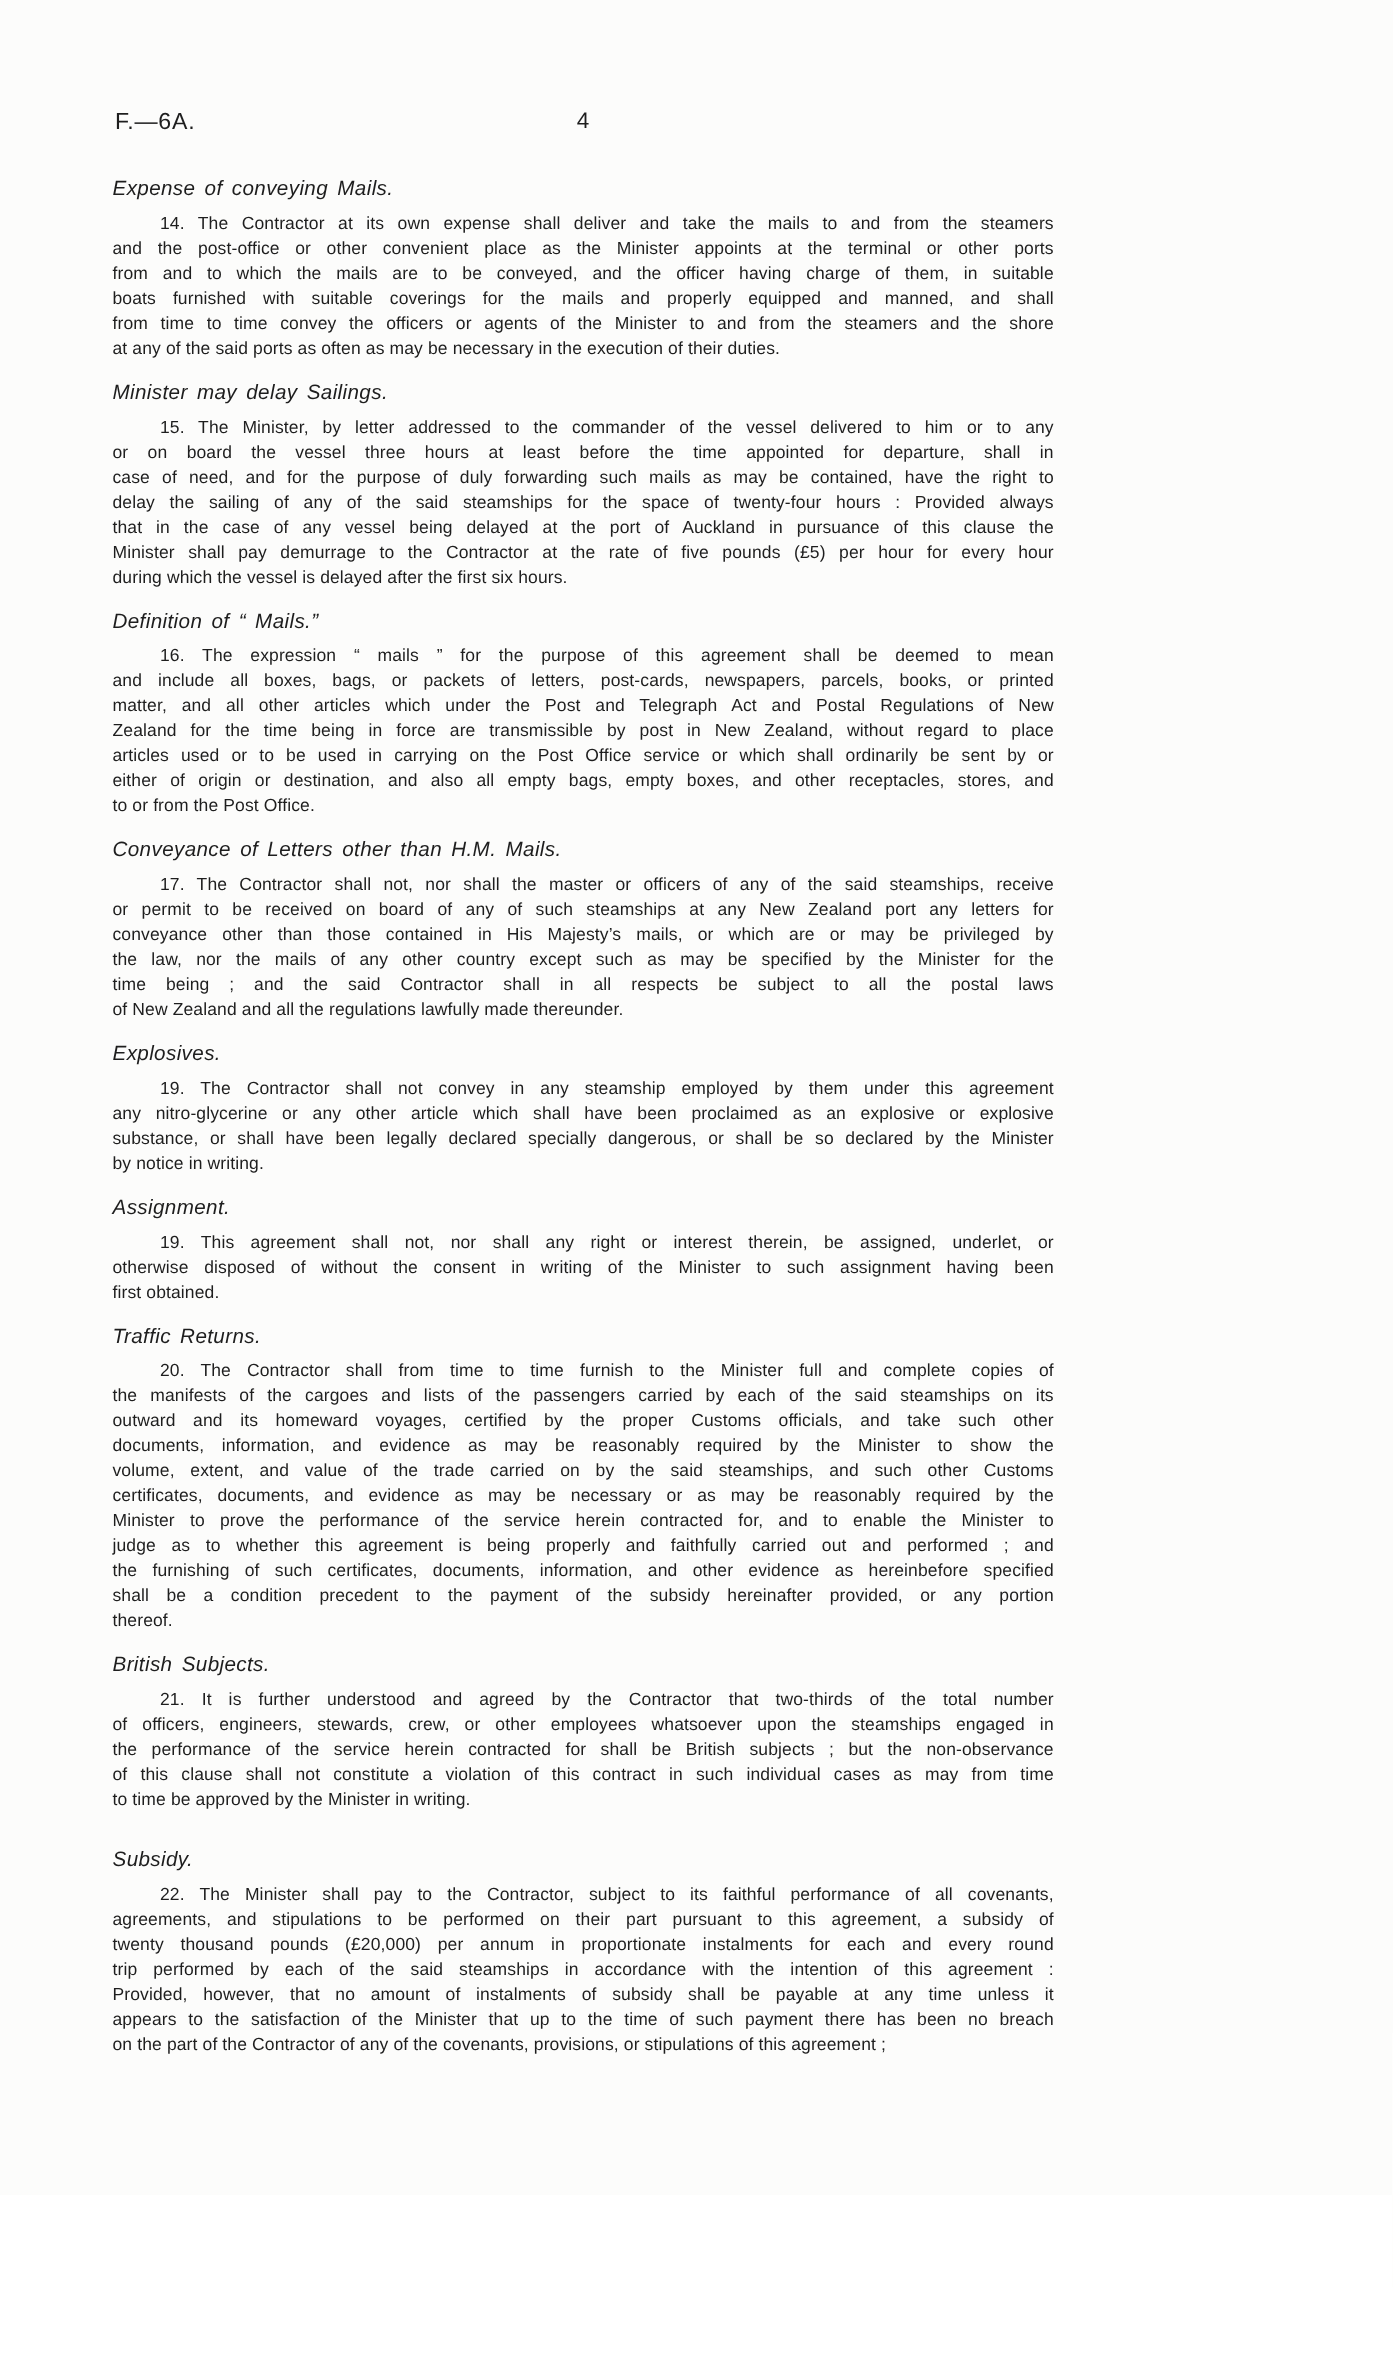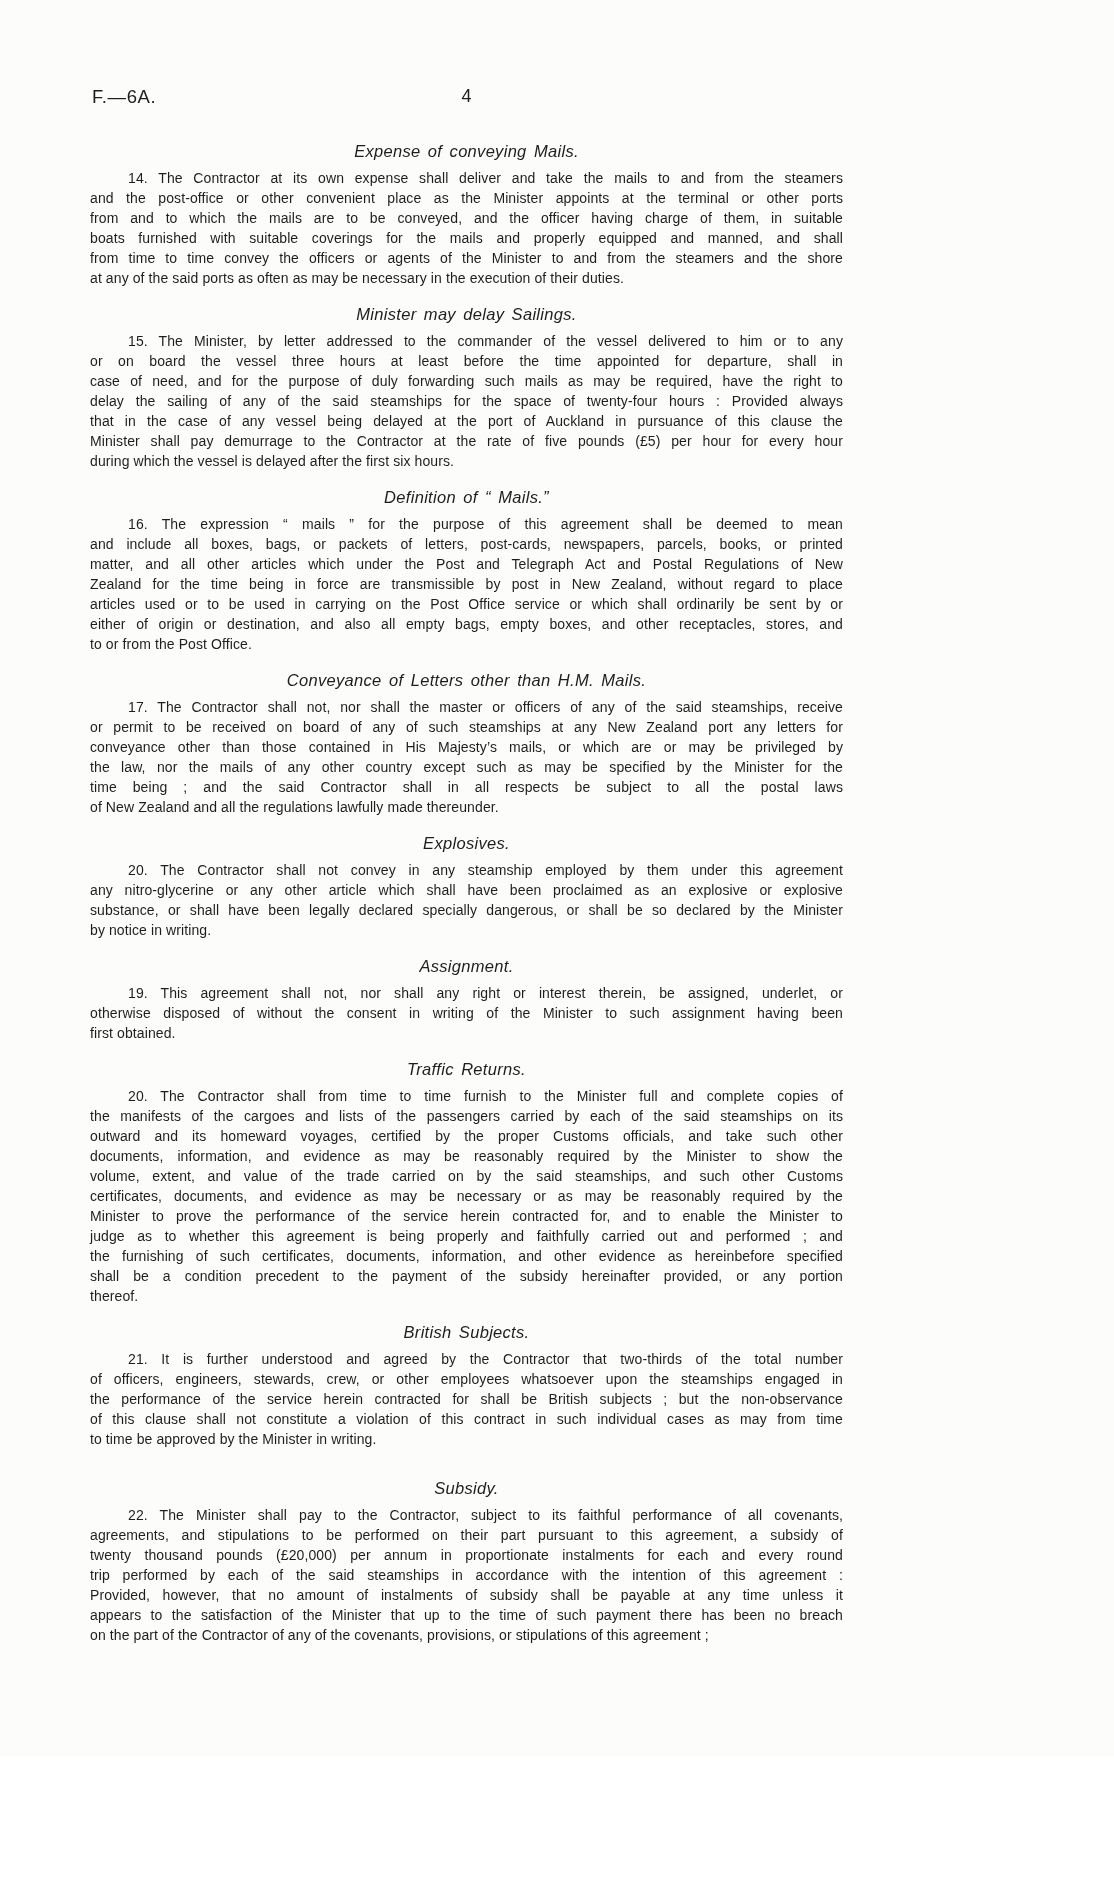"Expense of conveying Mails." .sec-heading { text-align: center -> left }
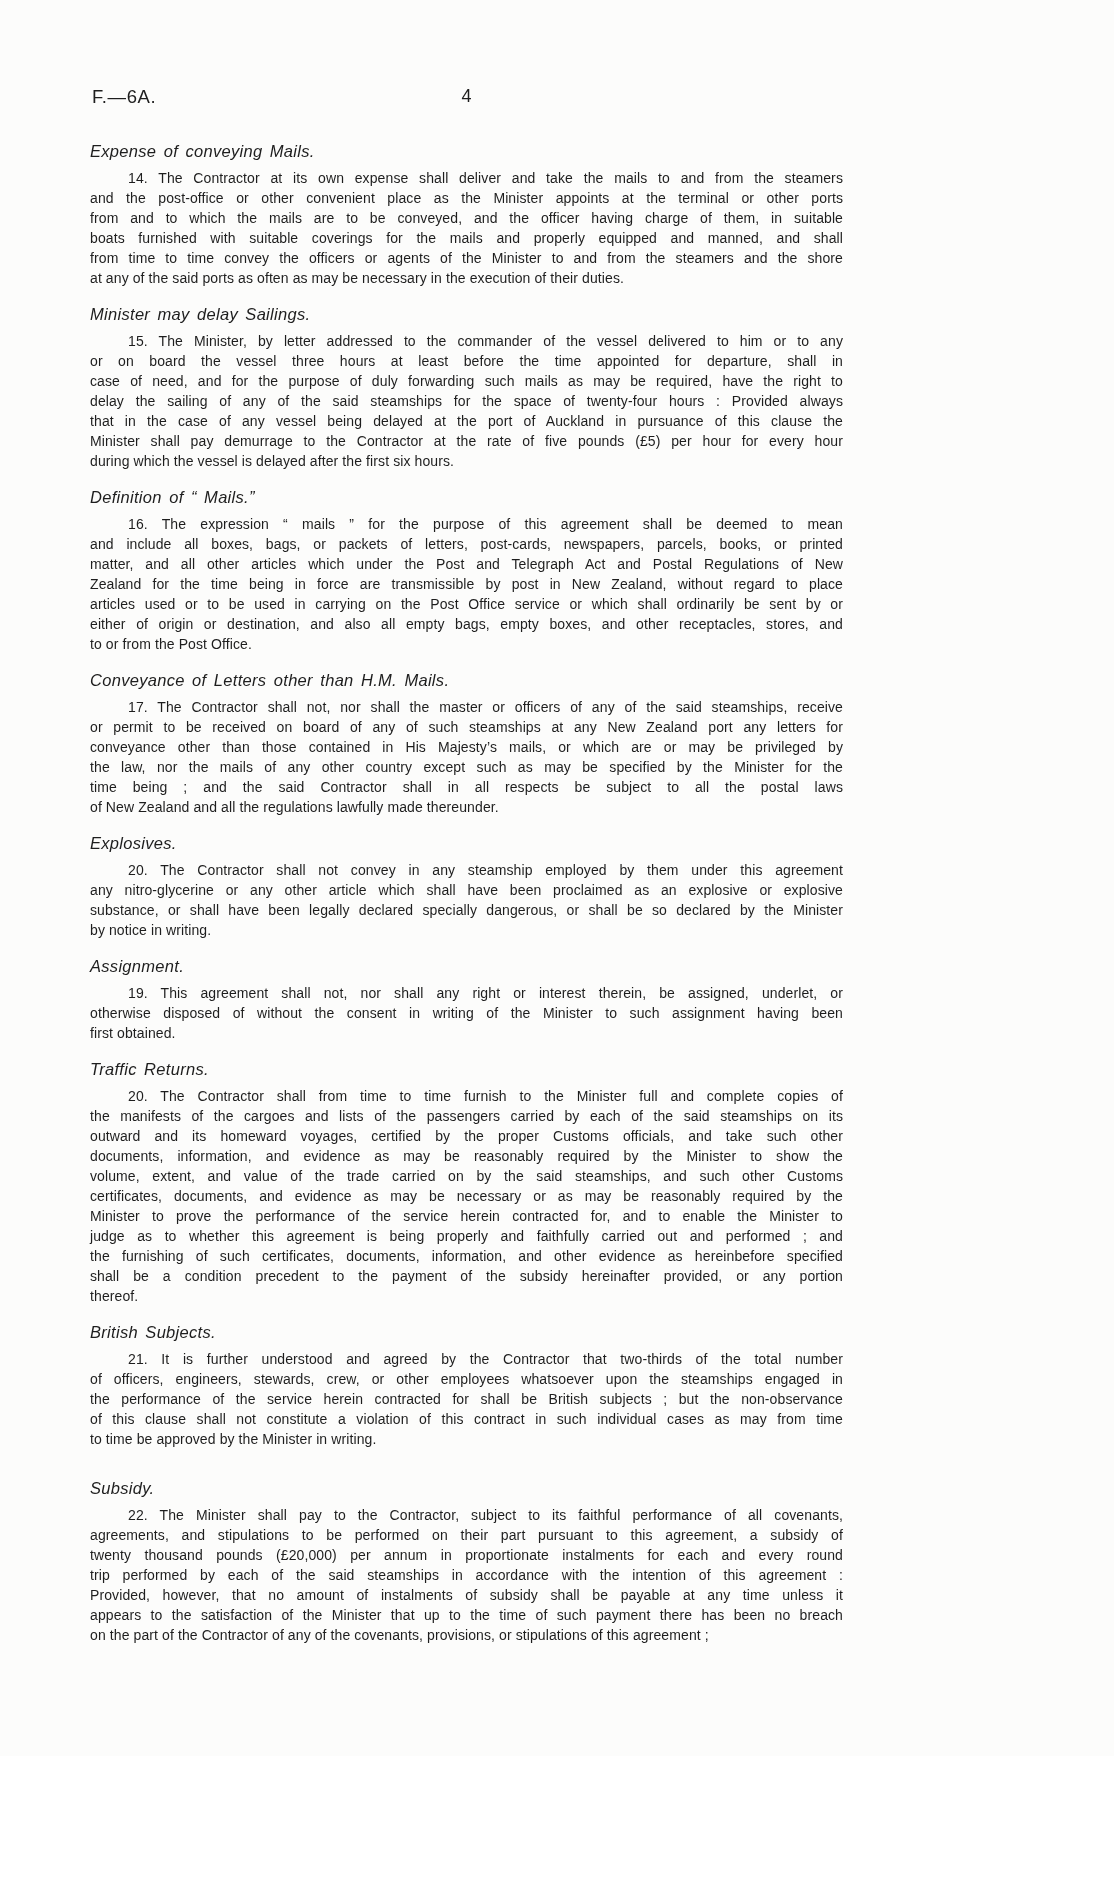"case of need, and for" div.line { text: required -> contained }
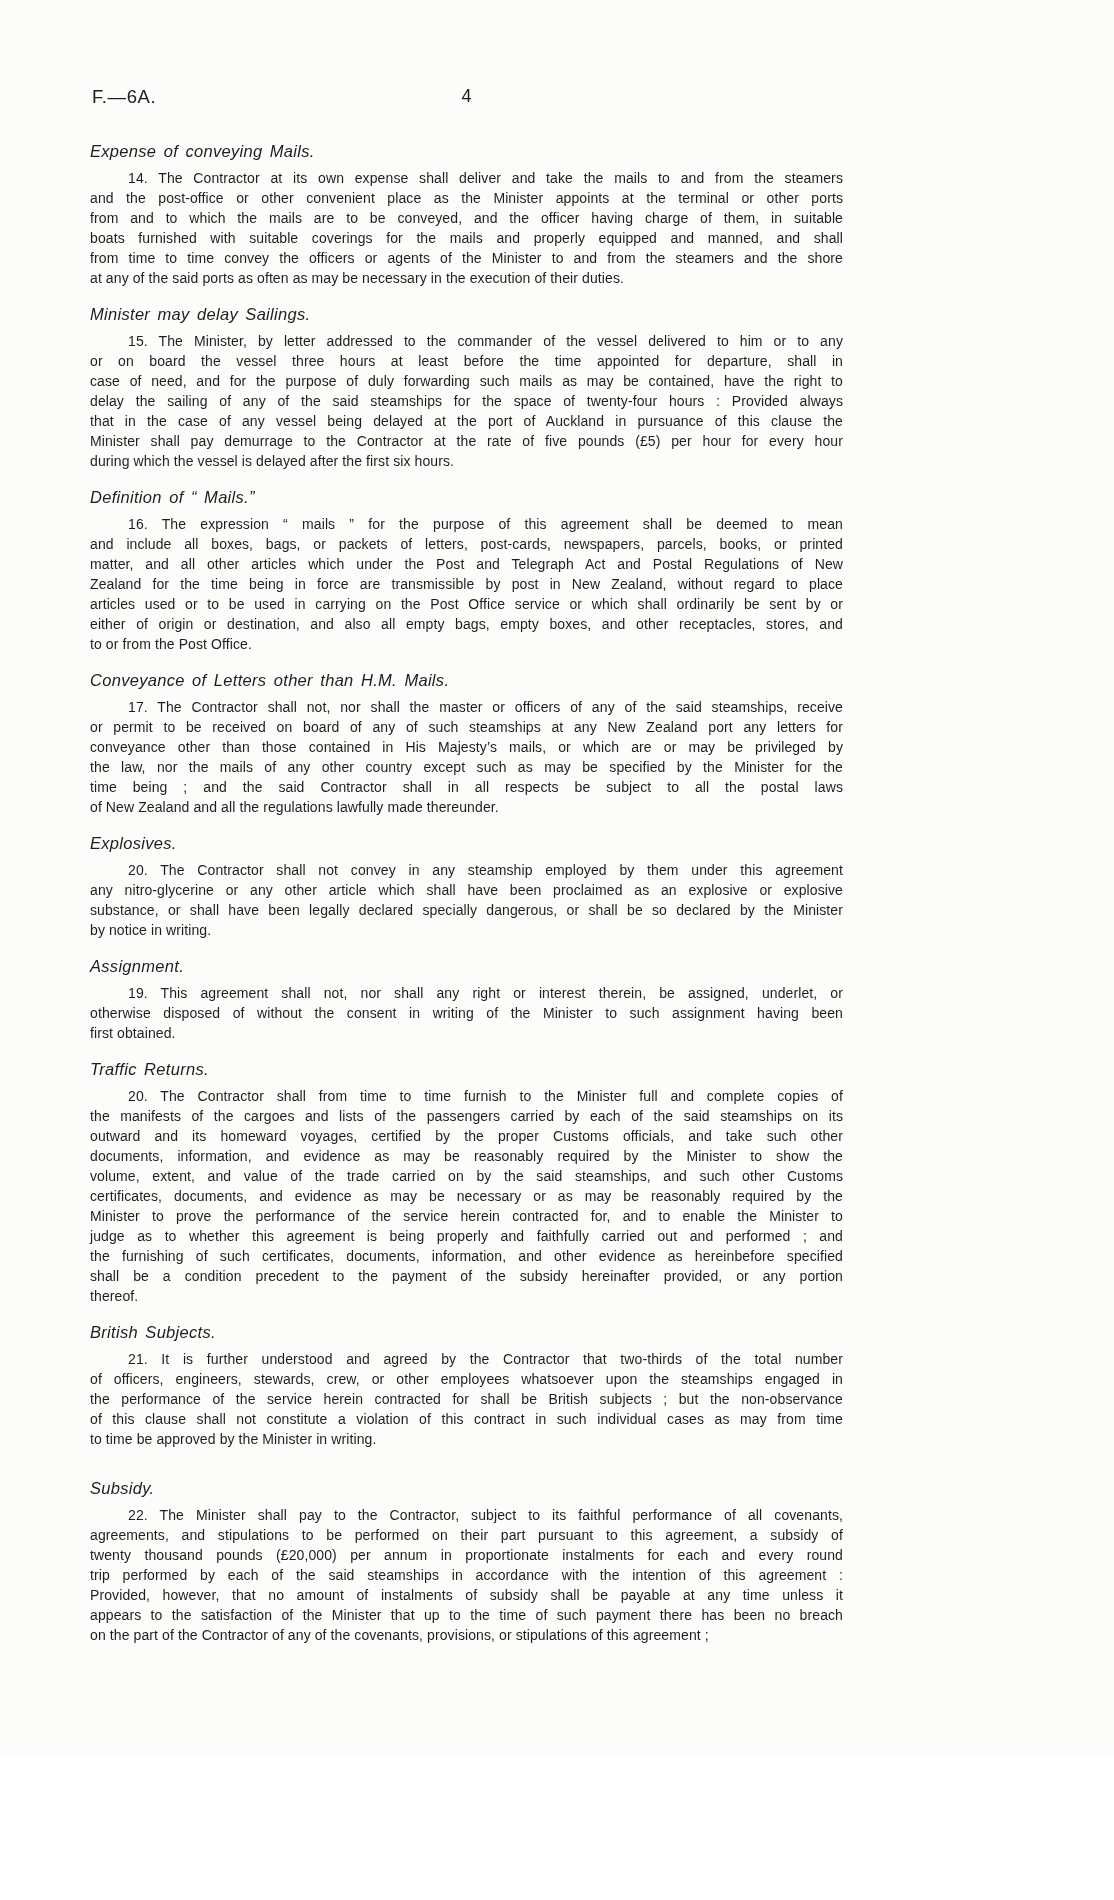"20. The Contractor shall not" div.line { text: 20 -> 19 }
